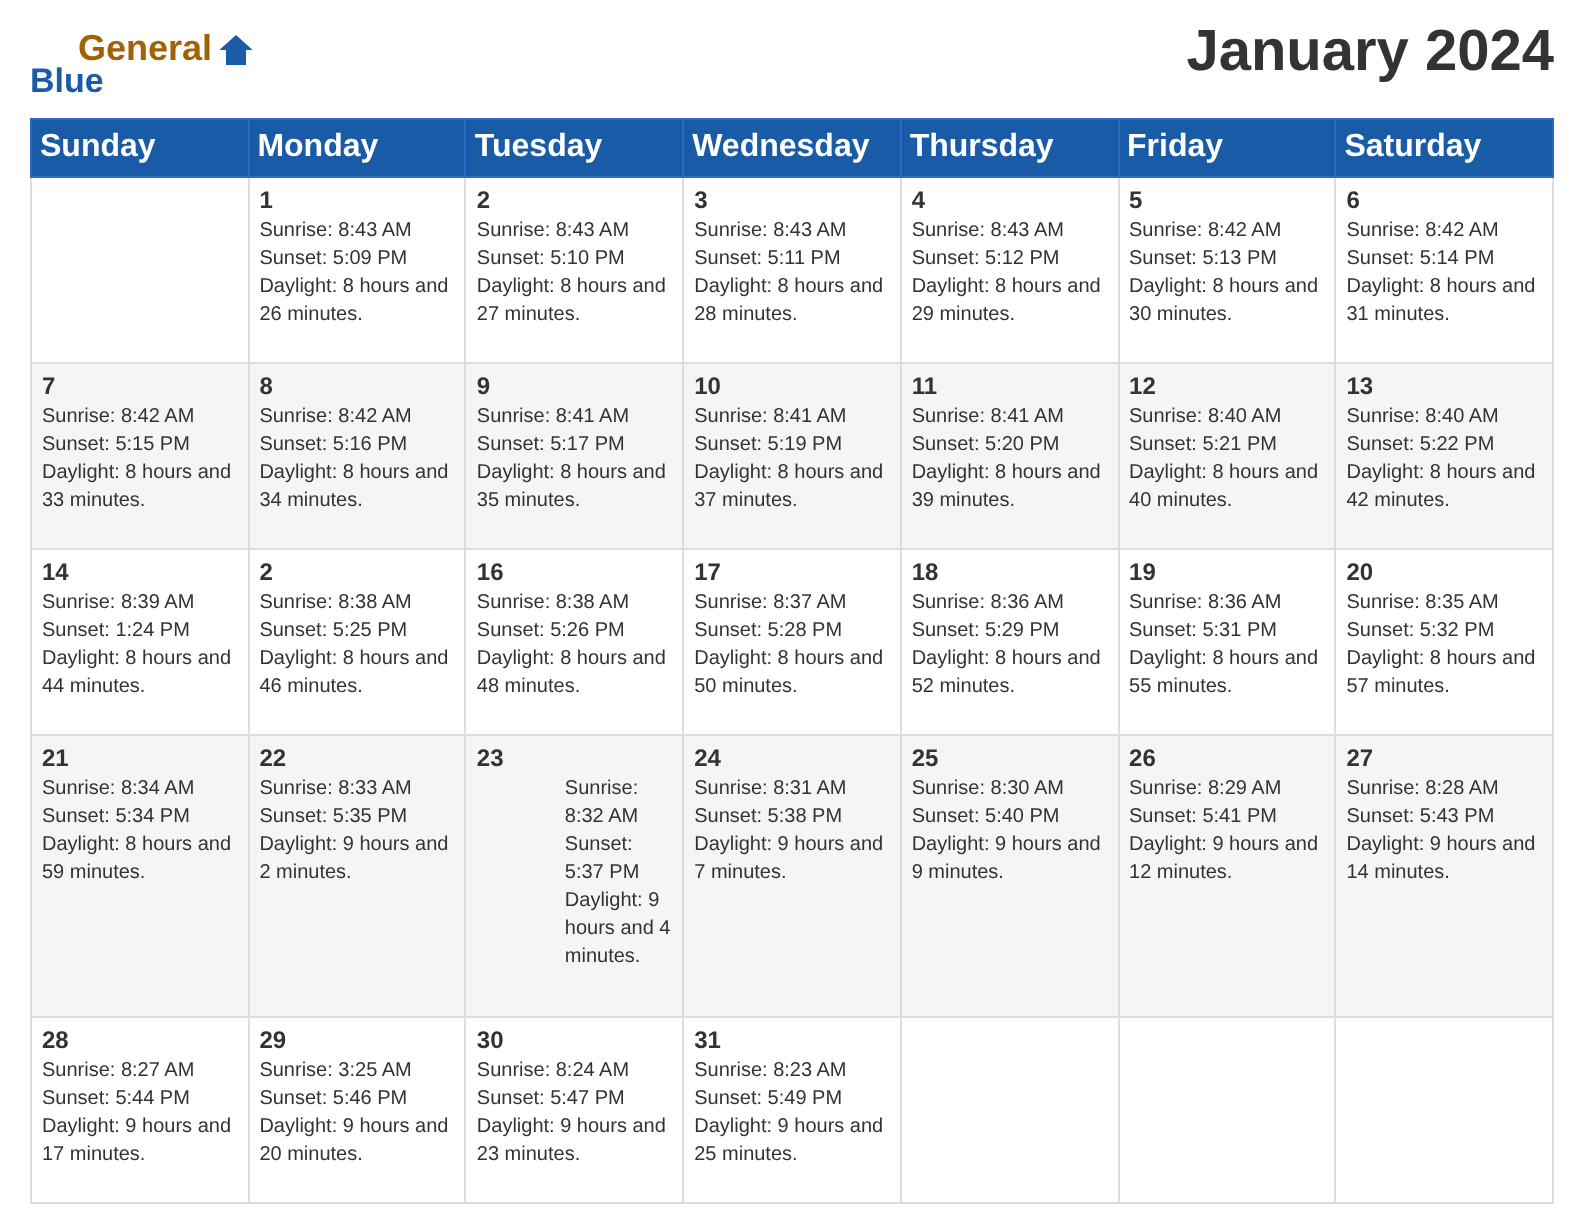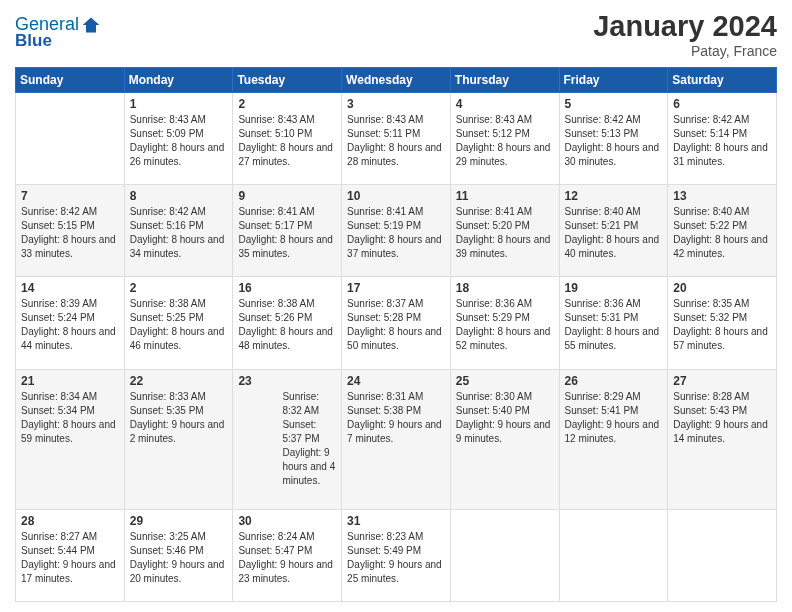"General" .logo-text-general { color: #0369a1 -> #a16207; font-weight: normal -> bold; margin-left: none -> 24px }
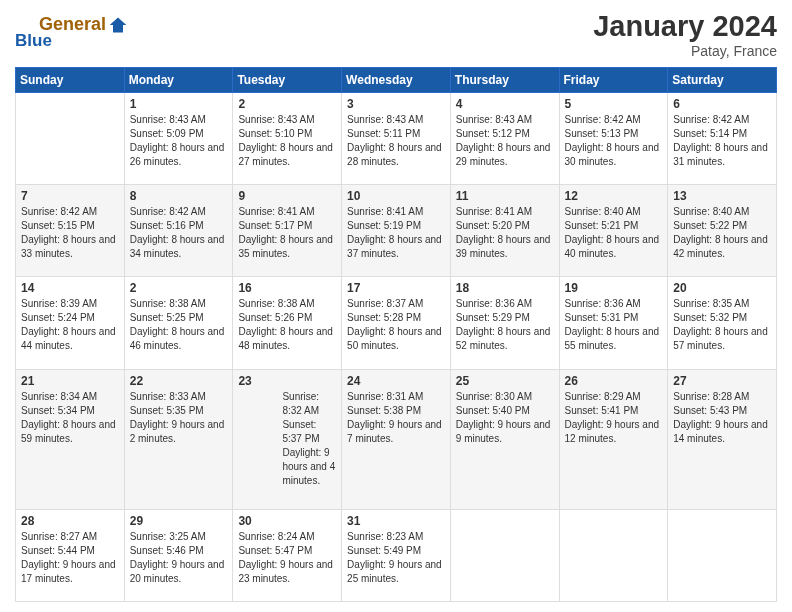"Patay, France" div.subtitle { html: <div>Patay, France</div> -> none }
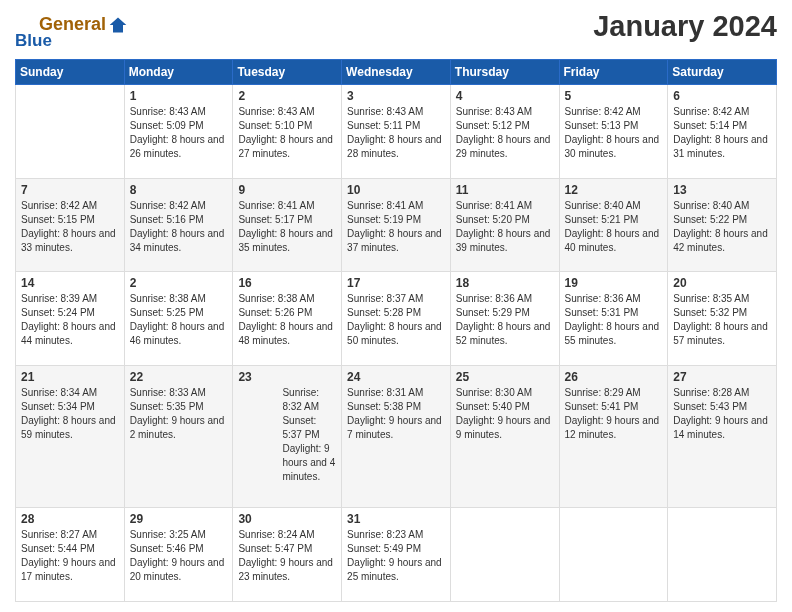"Sunday" .calendar th { font-size: 12px -> 16px }
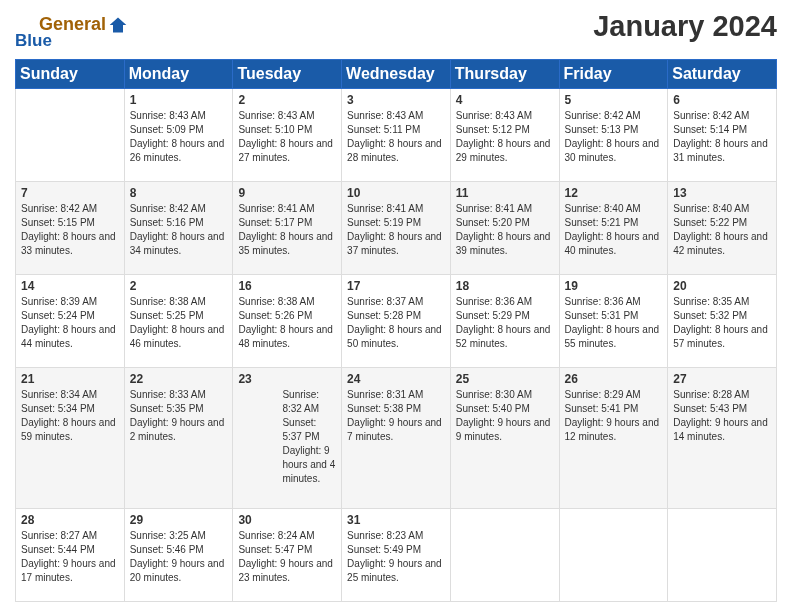"Sunrise: 8:39 AM" div.day-info { text: 5:24 -> 1:24 }
